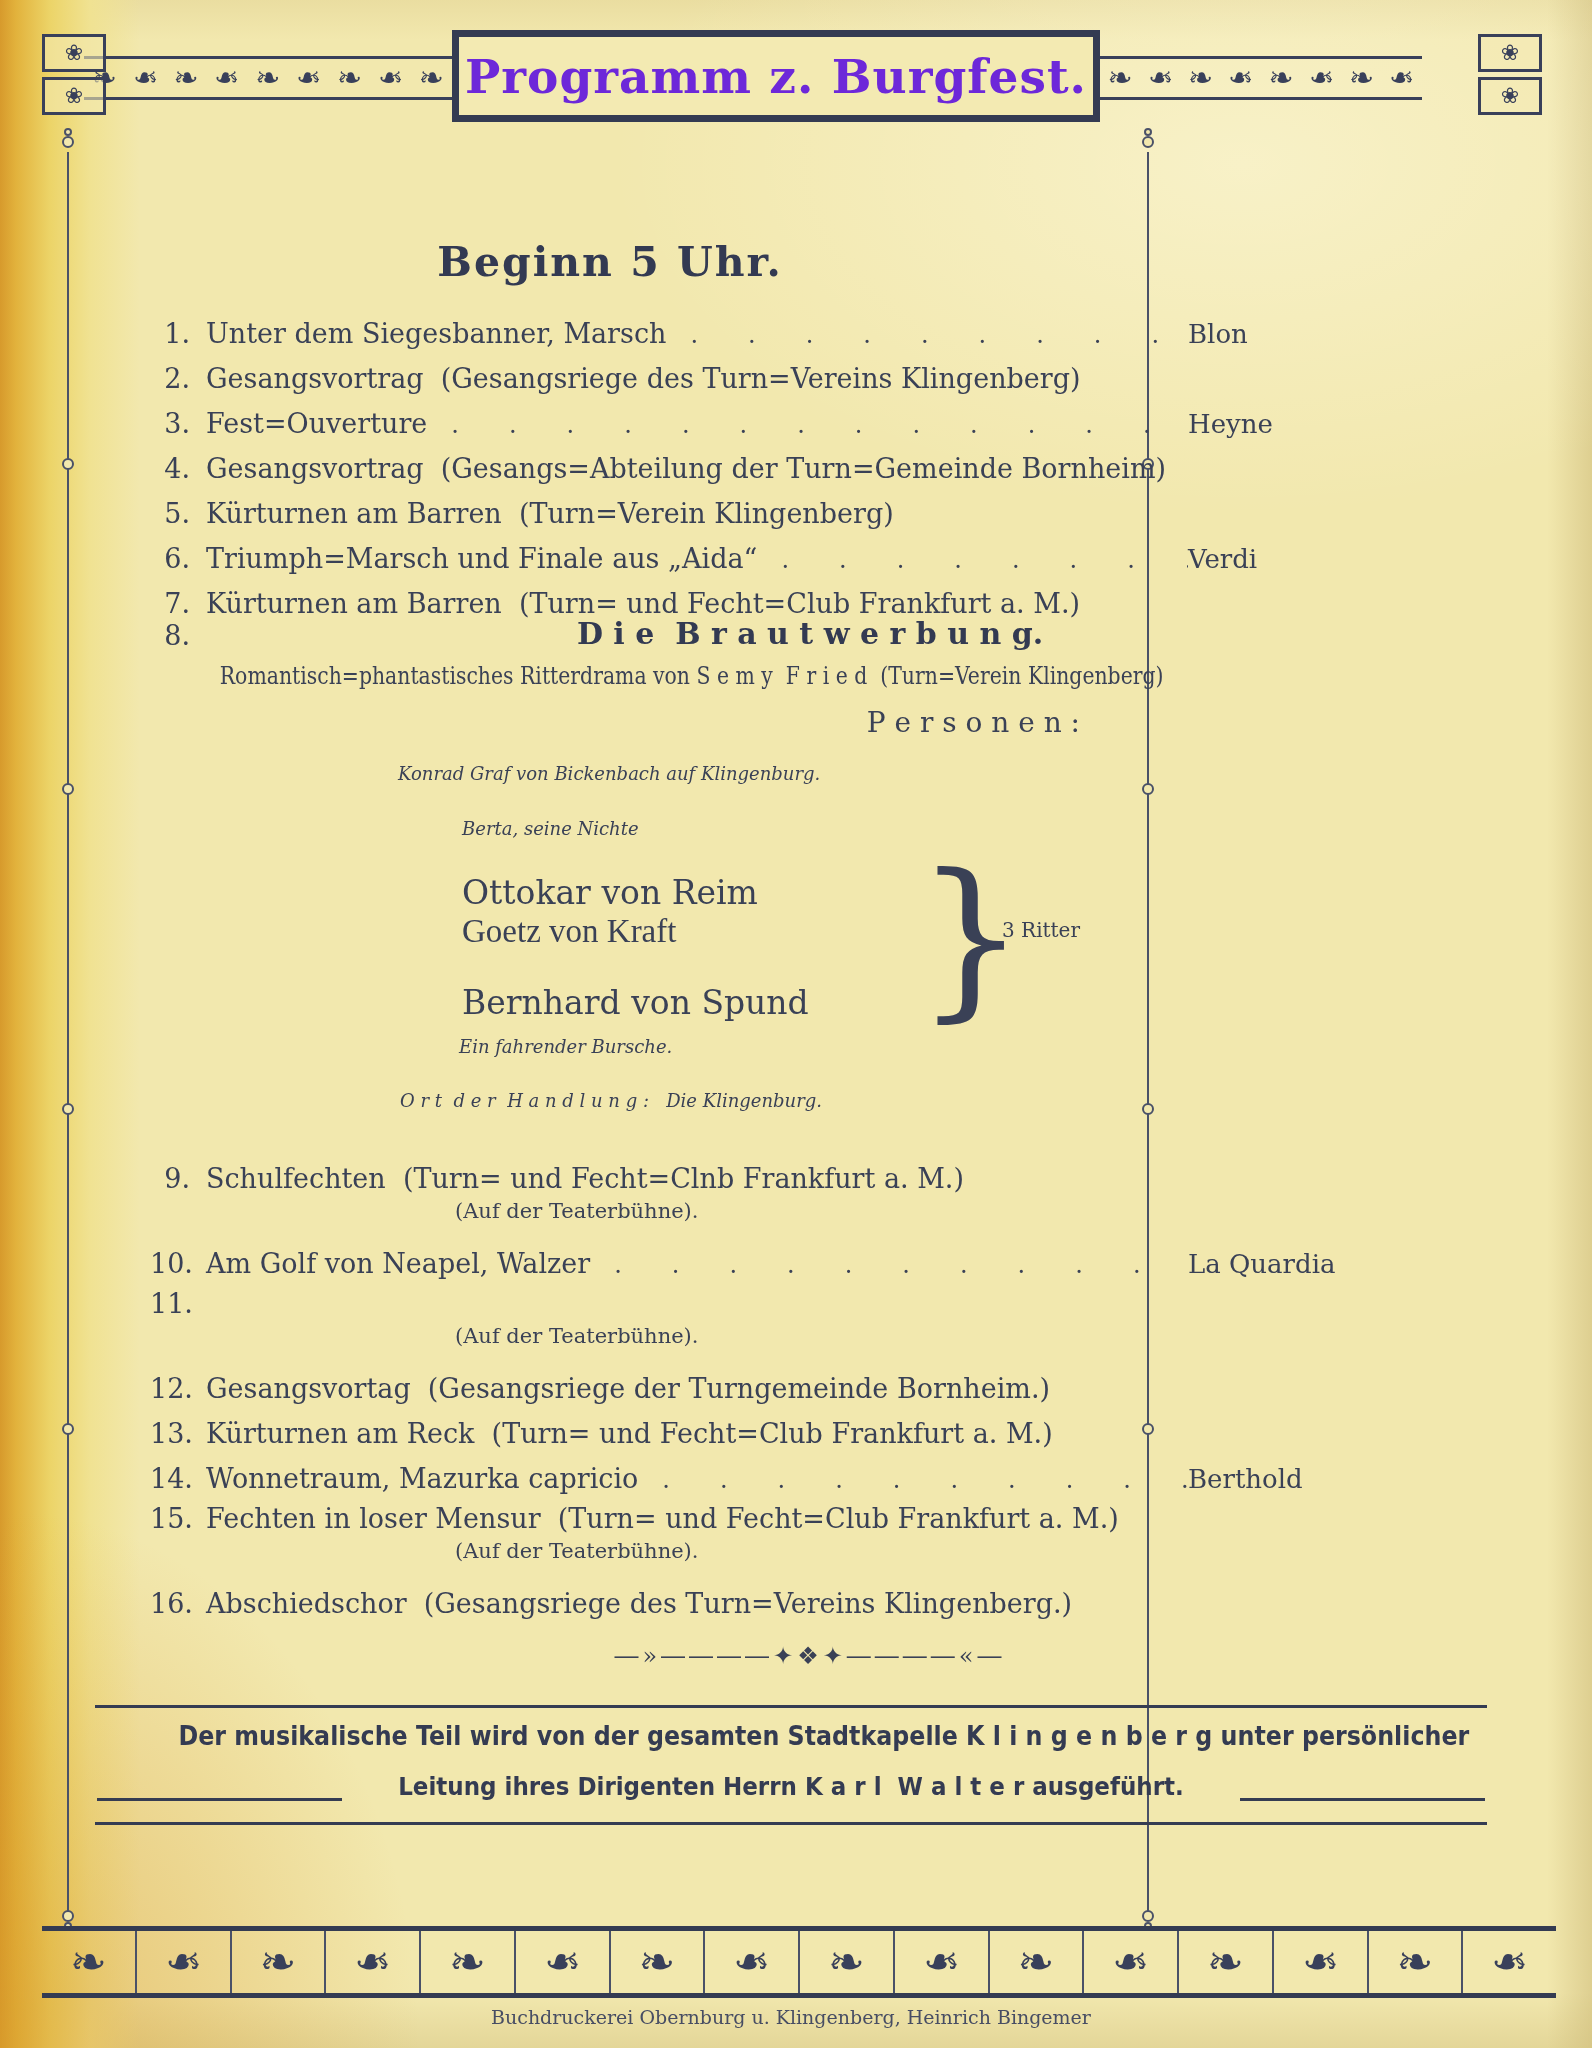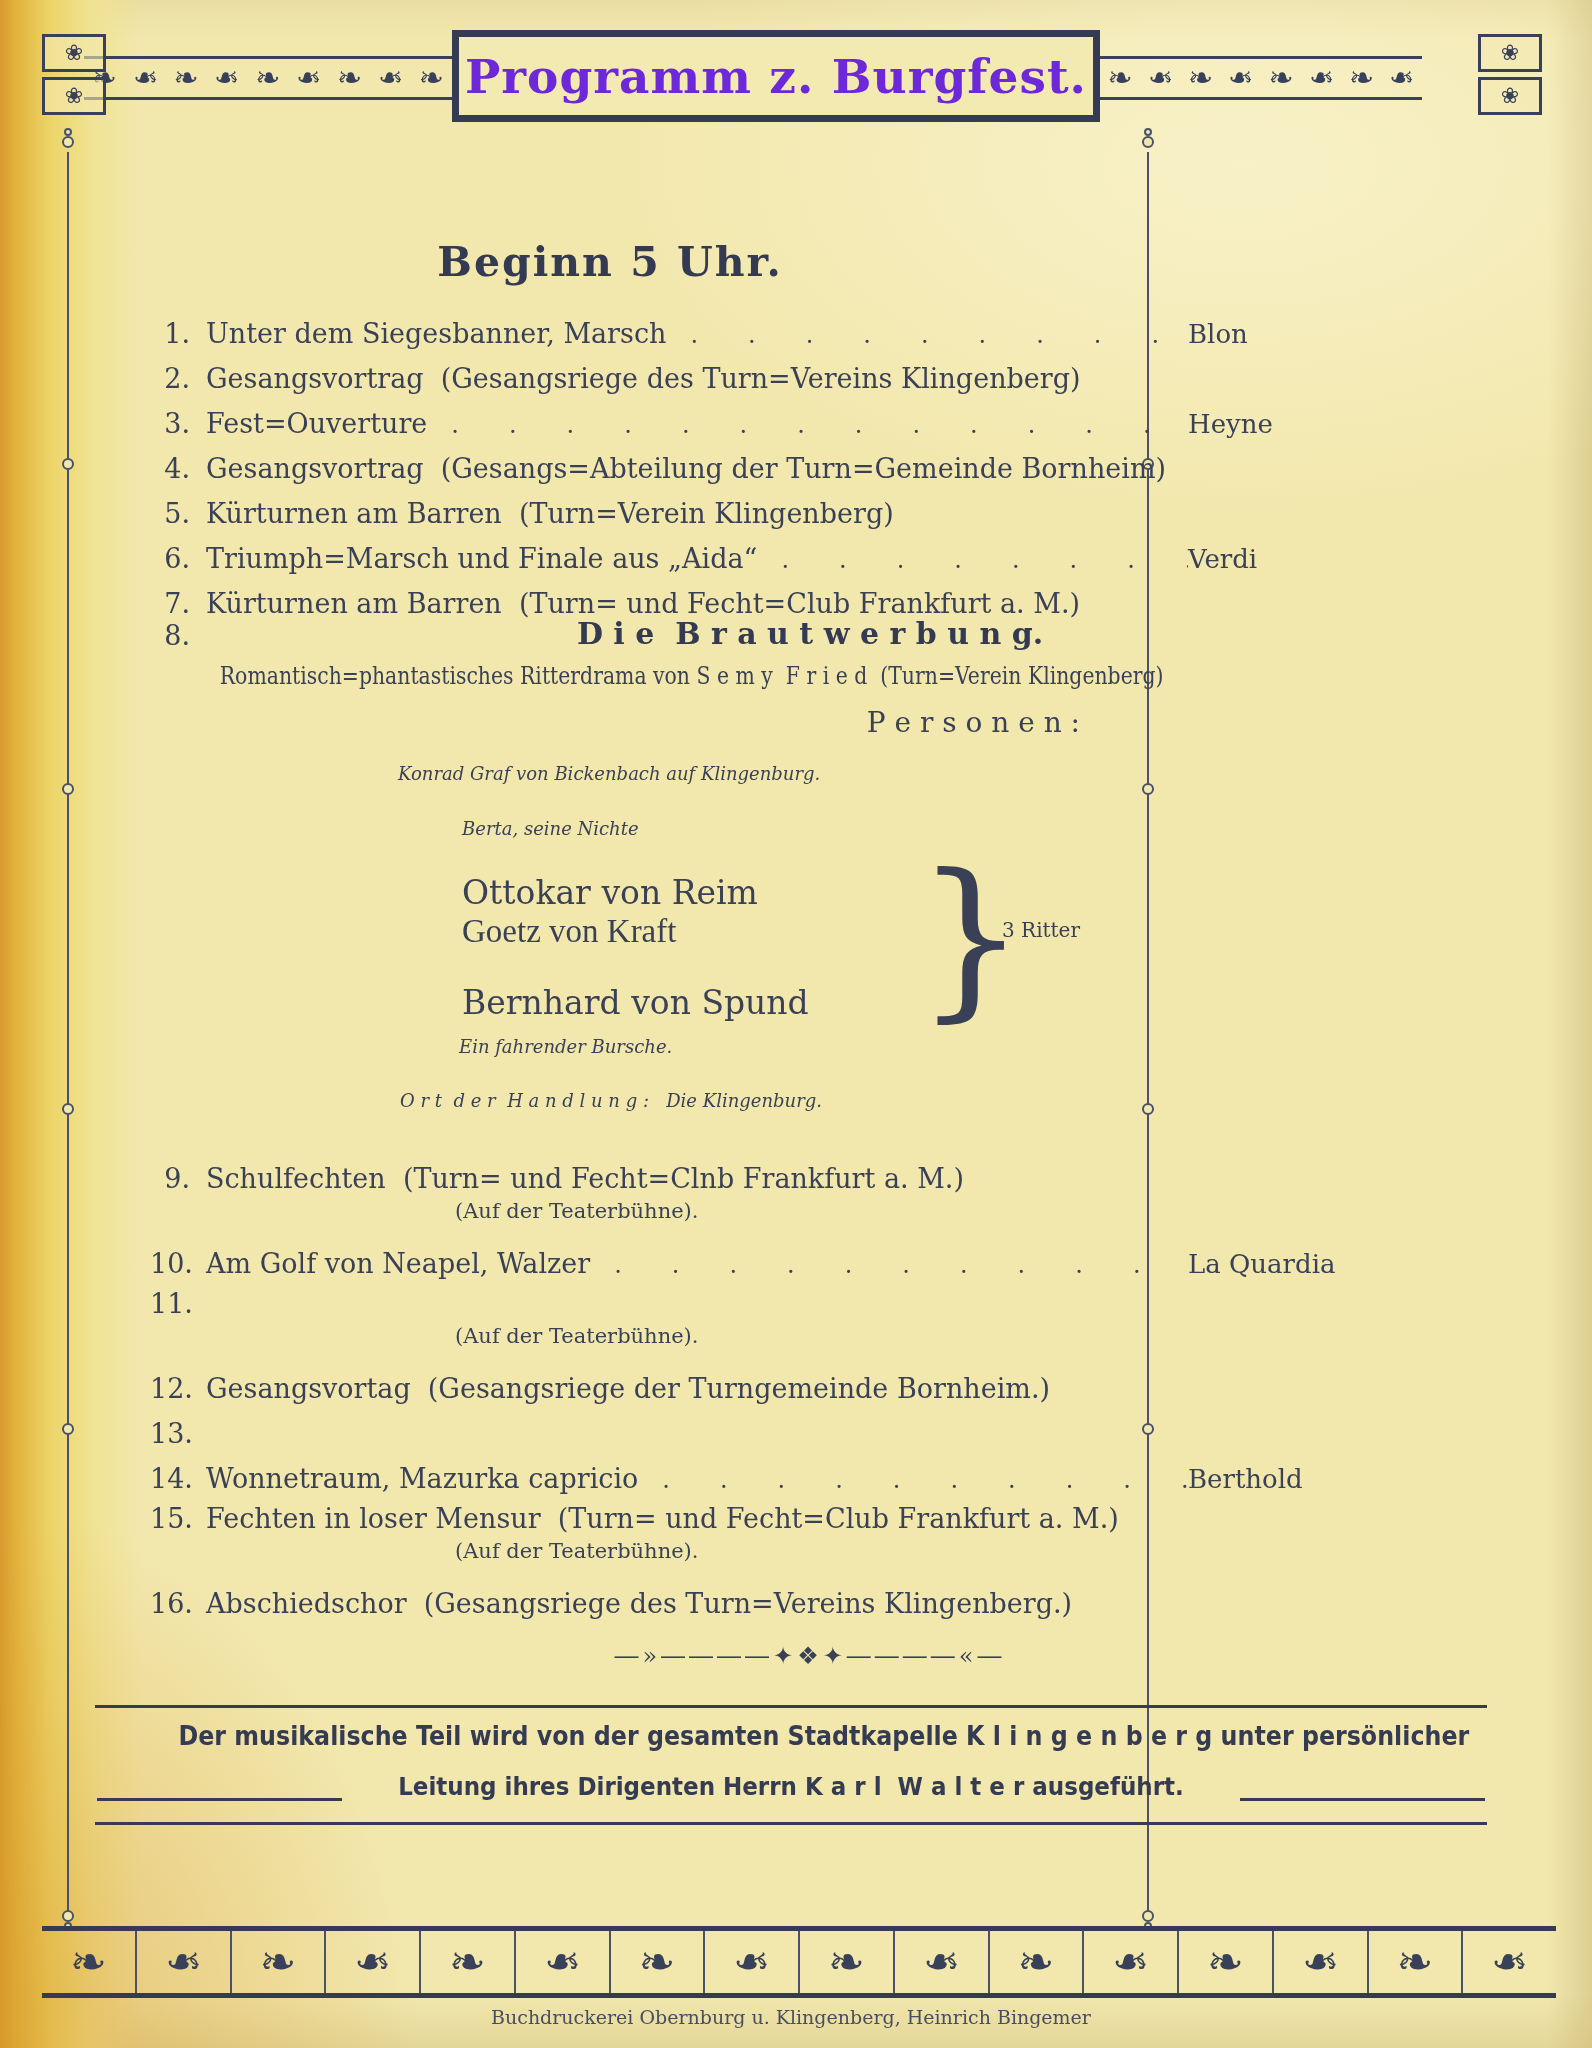"Kürturnen am Reck (Turn= und" span.txt { html: none -> <span>Kürturnen am Reck (Turn= und Fecht=Club Frankfurt a. M.)</span> }
